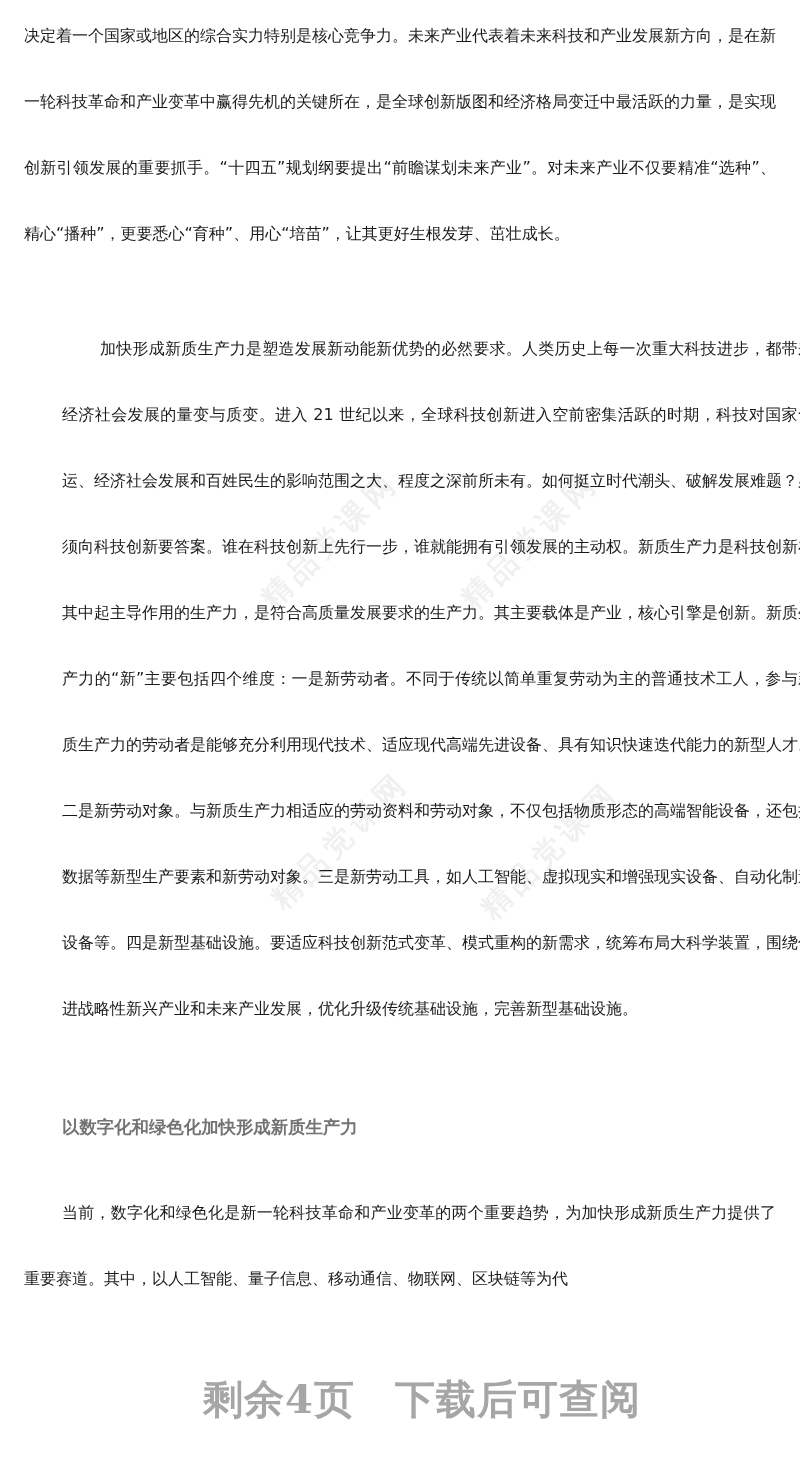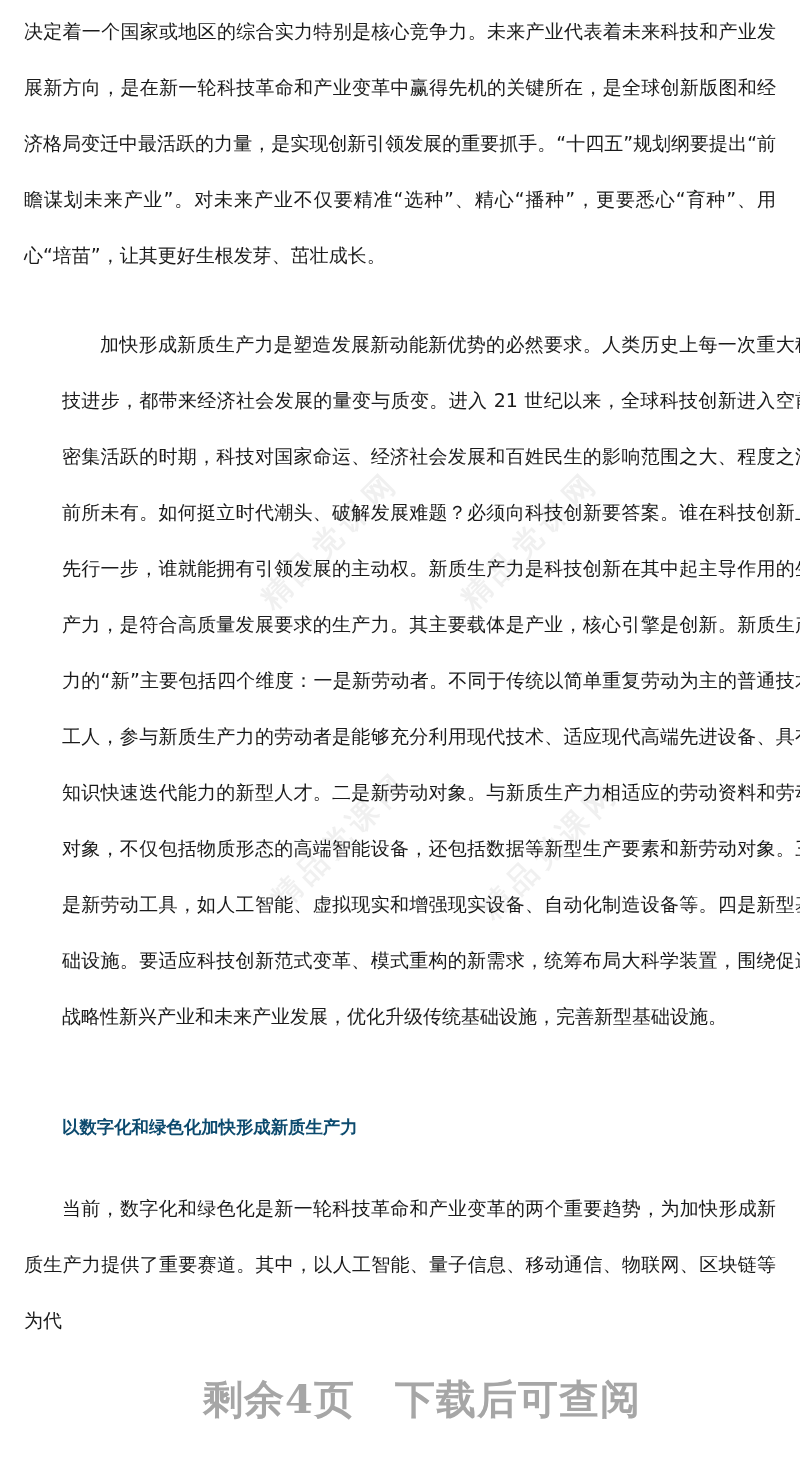"决定着一个国家或地区的综合实力特别是核心竞争力。未来产业代表着未来科技和产业发展" .para { font-size: 19px -> 16px; line-height: 56px -> 66px }
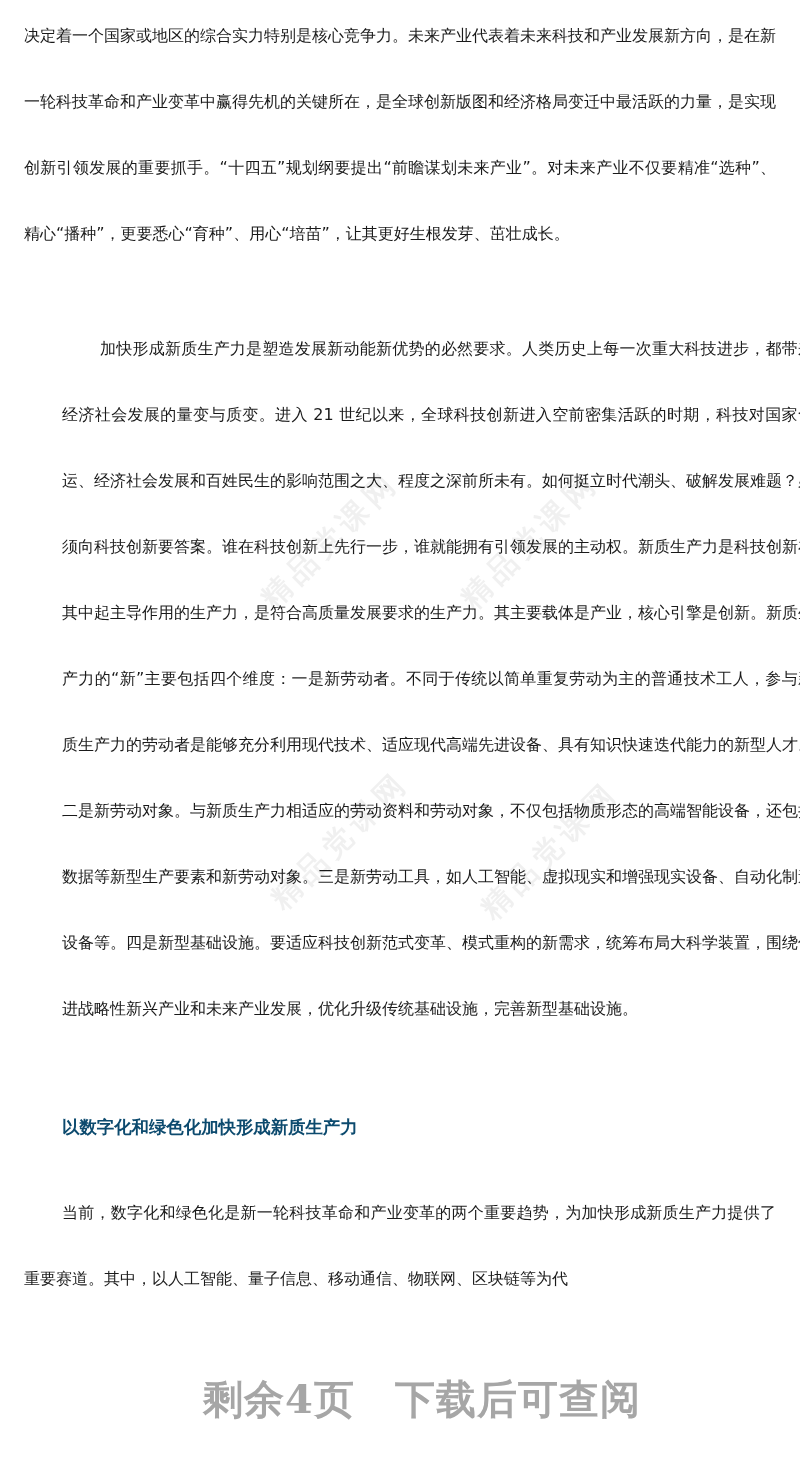"以数字化和绿色化加快形成新质生产力" .heading { color: #0c4a6e -> #737373 }
